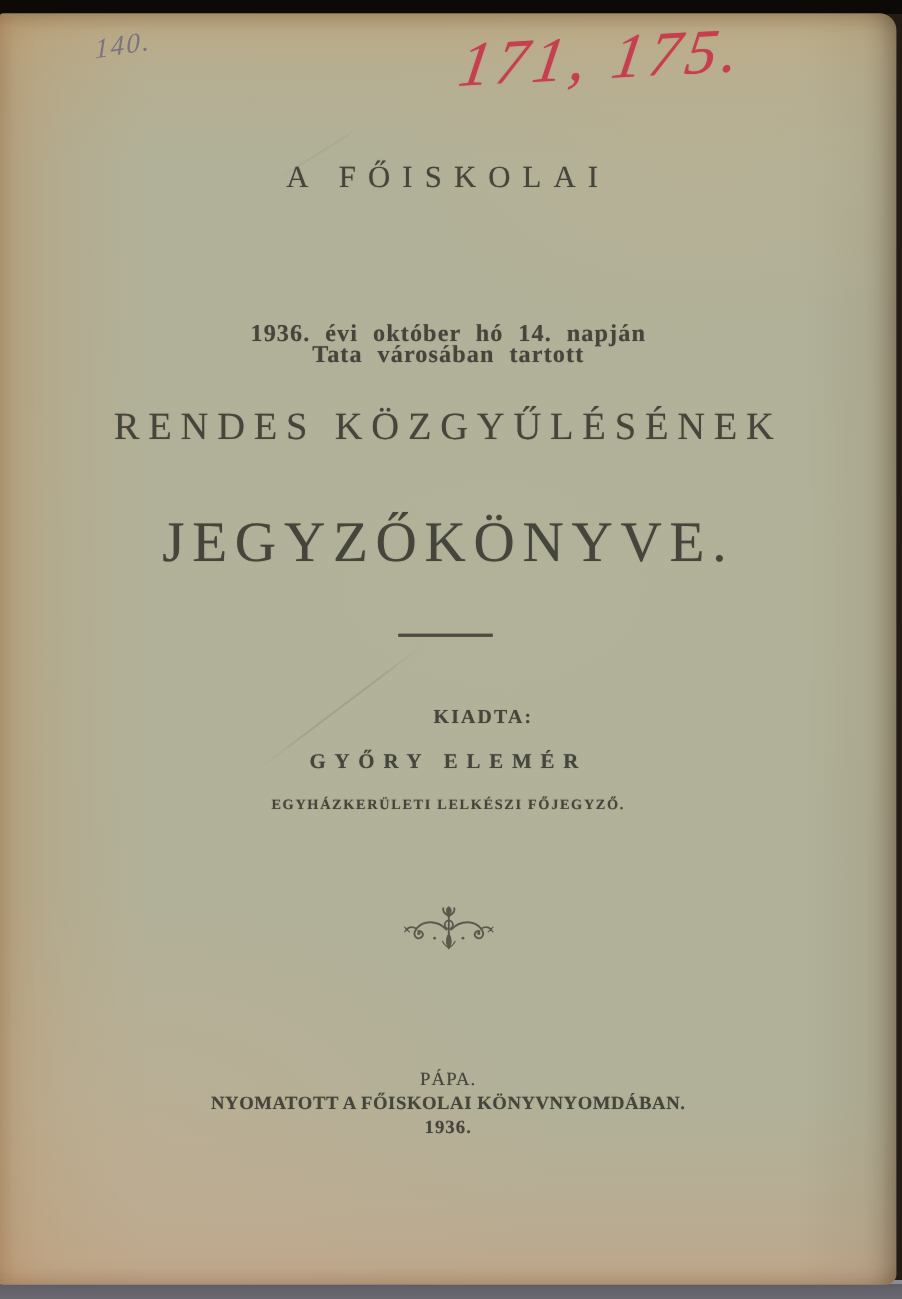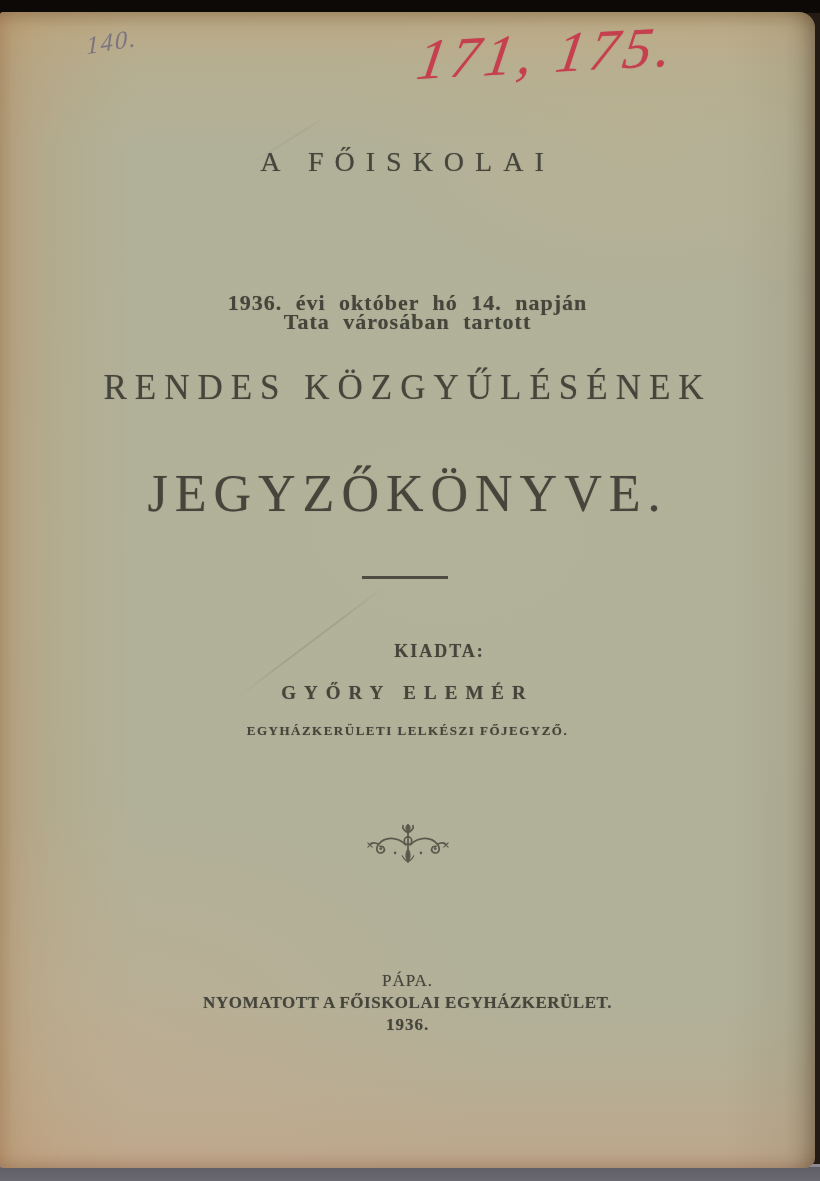"NYOMATOTT A FŐISKOLAI EGYHÁZKERÜLET." div.printed { text: EGYHÁZKERÜLET -> KÖNYVNYOMDÁBAN }
